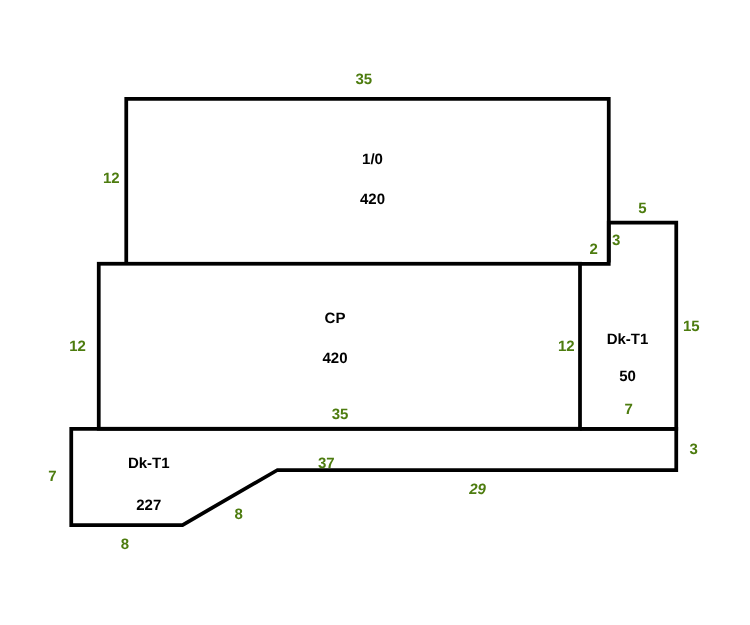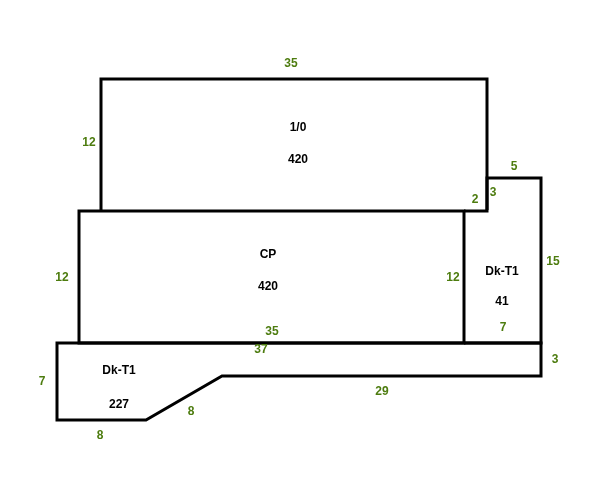"41" span { text: 41 -> 50 }
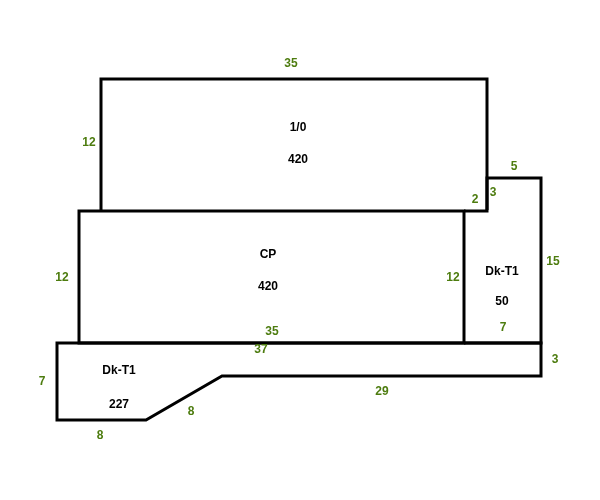"37" div.lbl { top: 349px -> 370px }
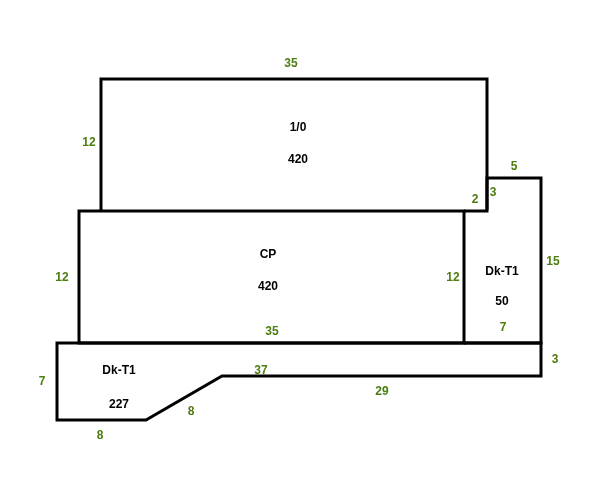"29" div.lbl { font-style: none -> italic }
